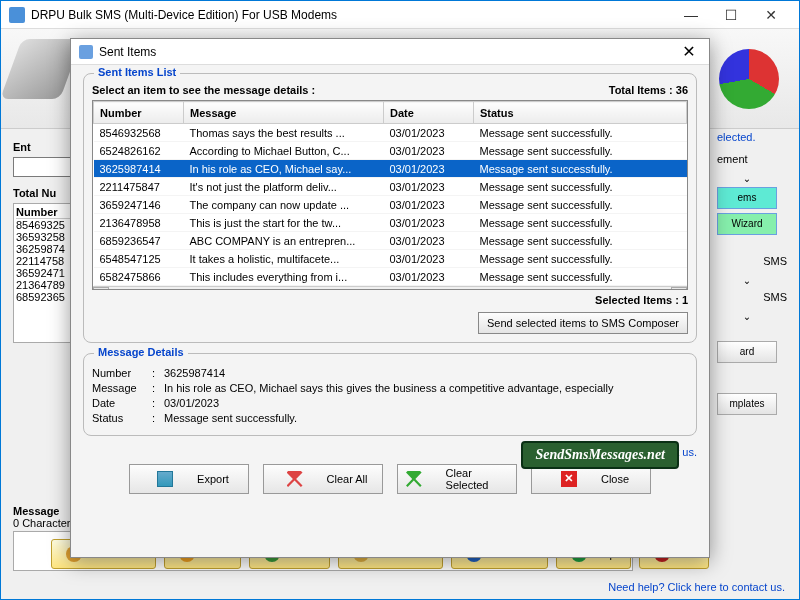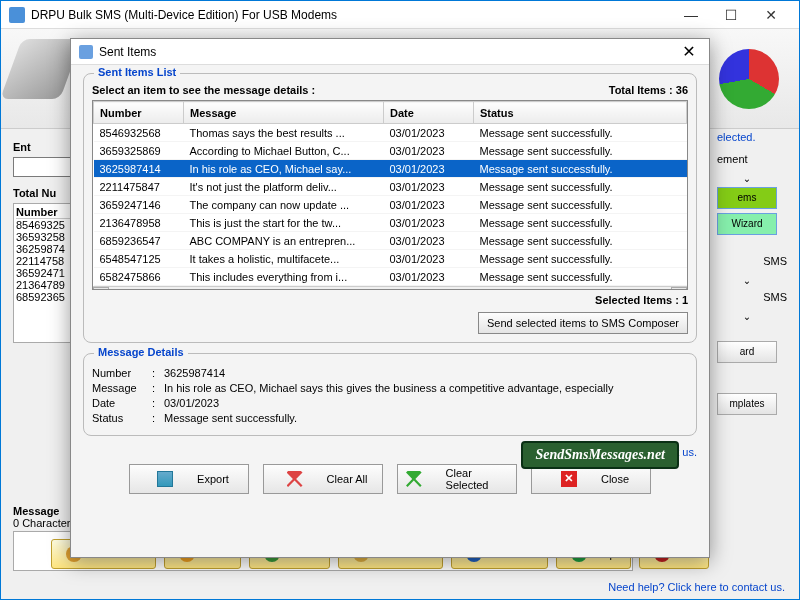"3659325869" td { text: 3659325869 -> 6524826162 }
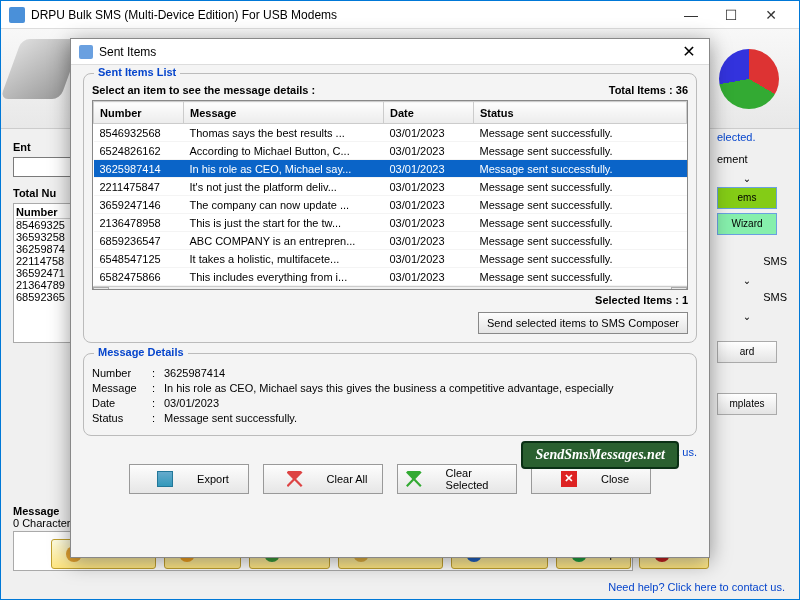"ems" div.side-btn { background: #84cc16 -> #5eead4 }
